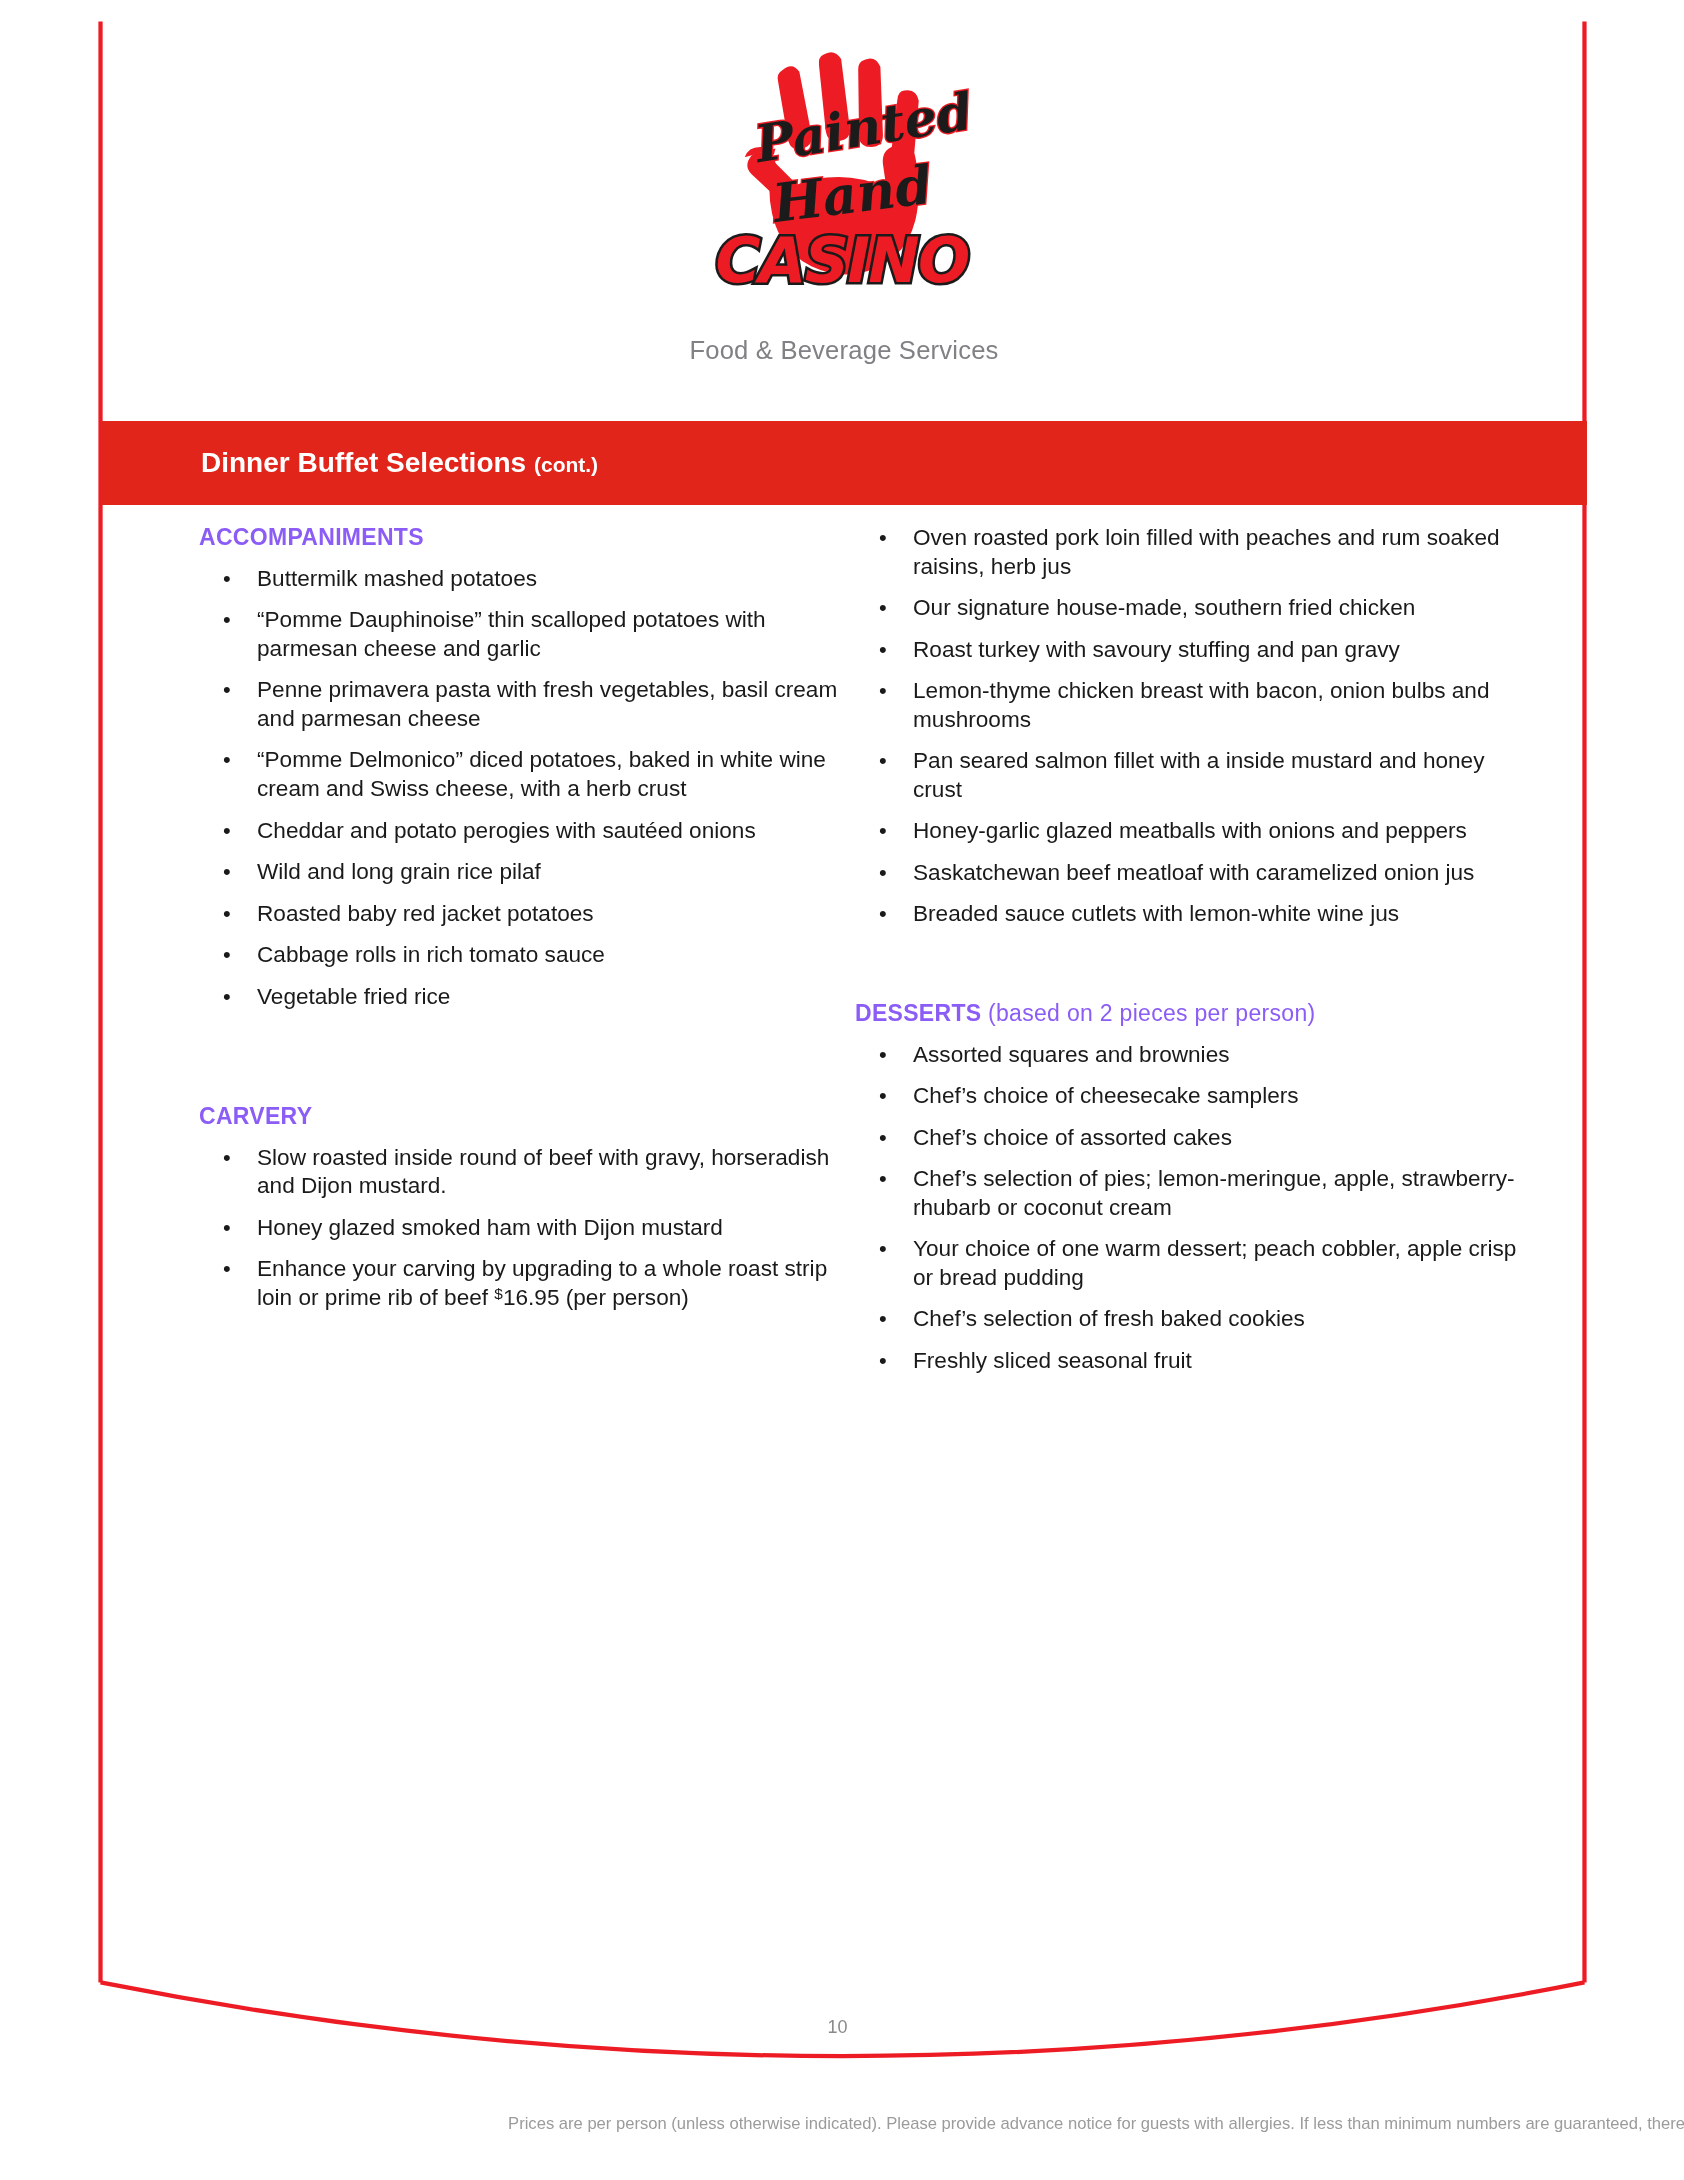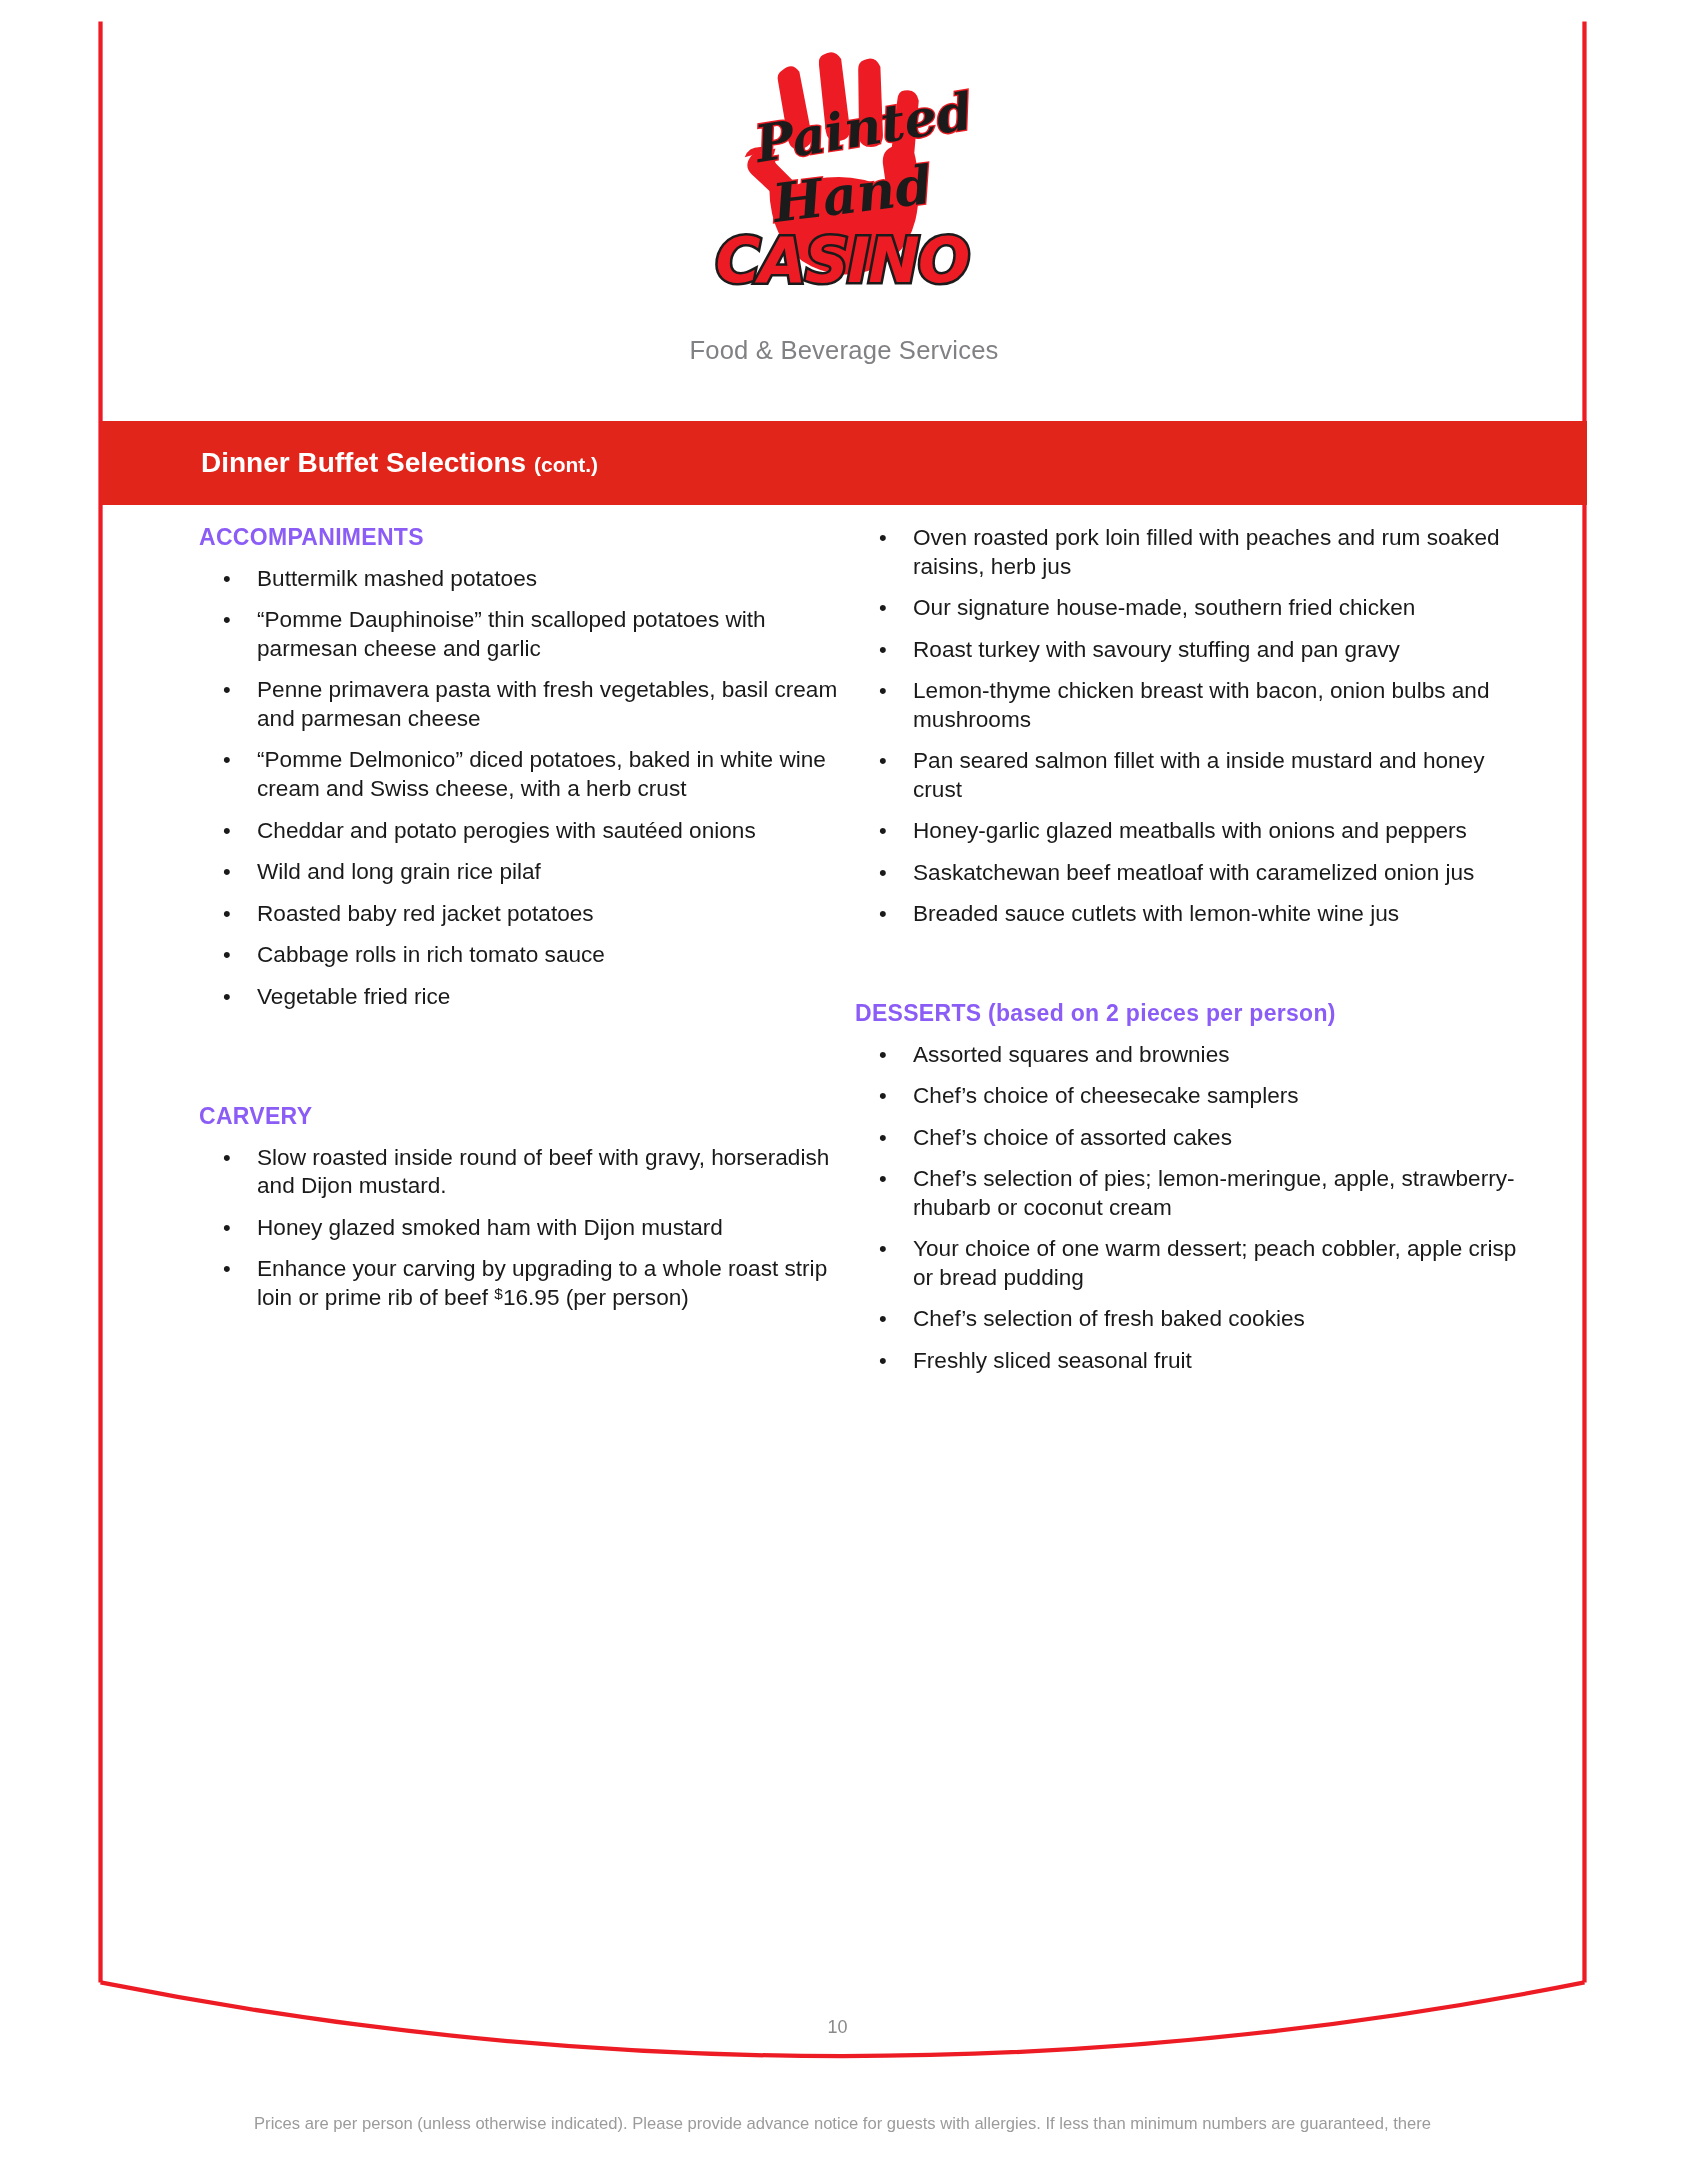"(based on 2 pieces per" .group-heading .suffix { font-weight: bold -> normal }
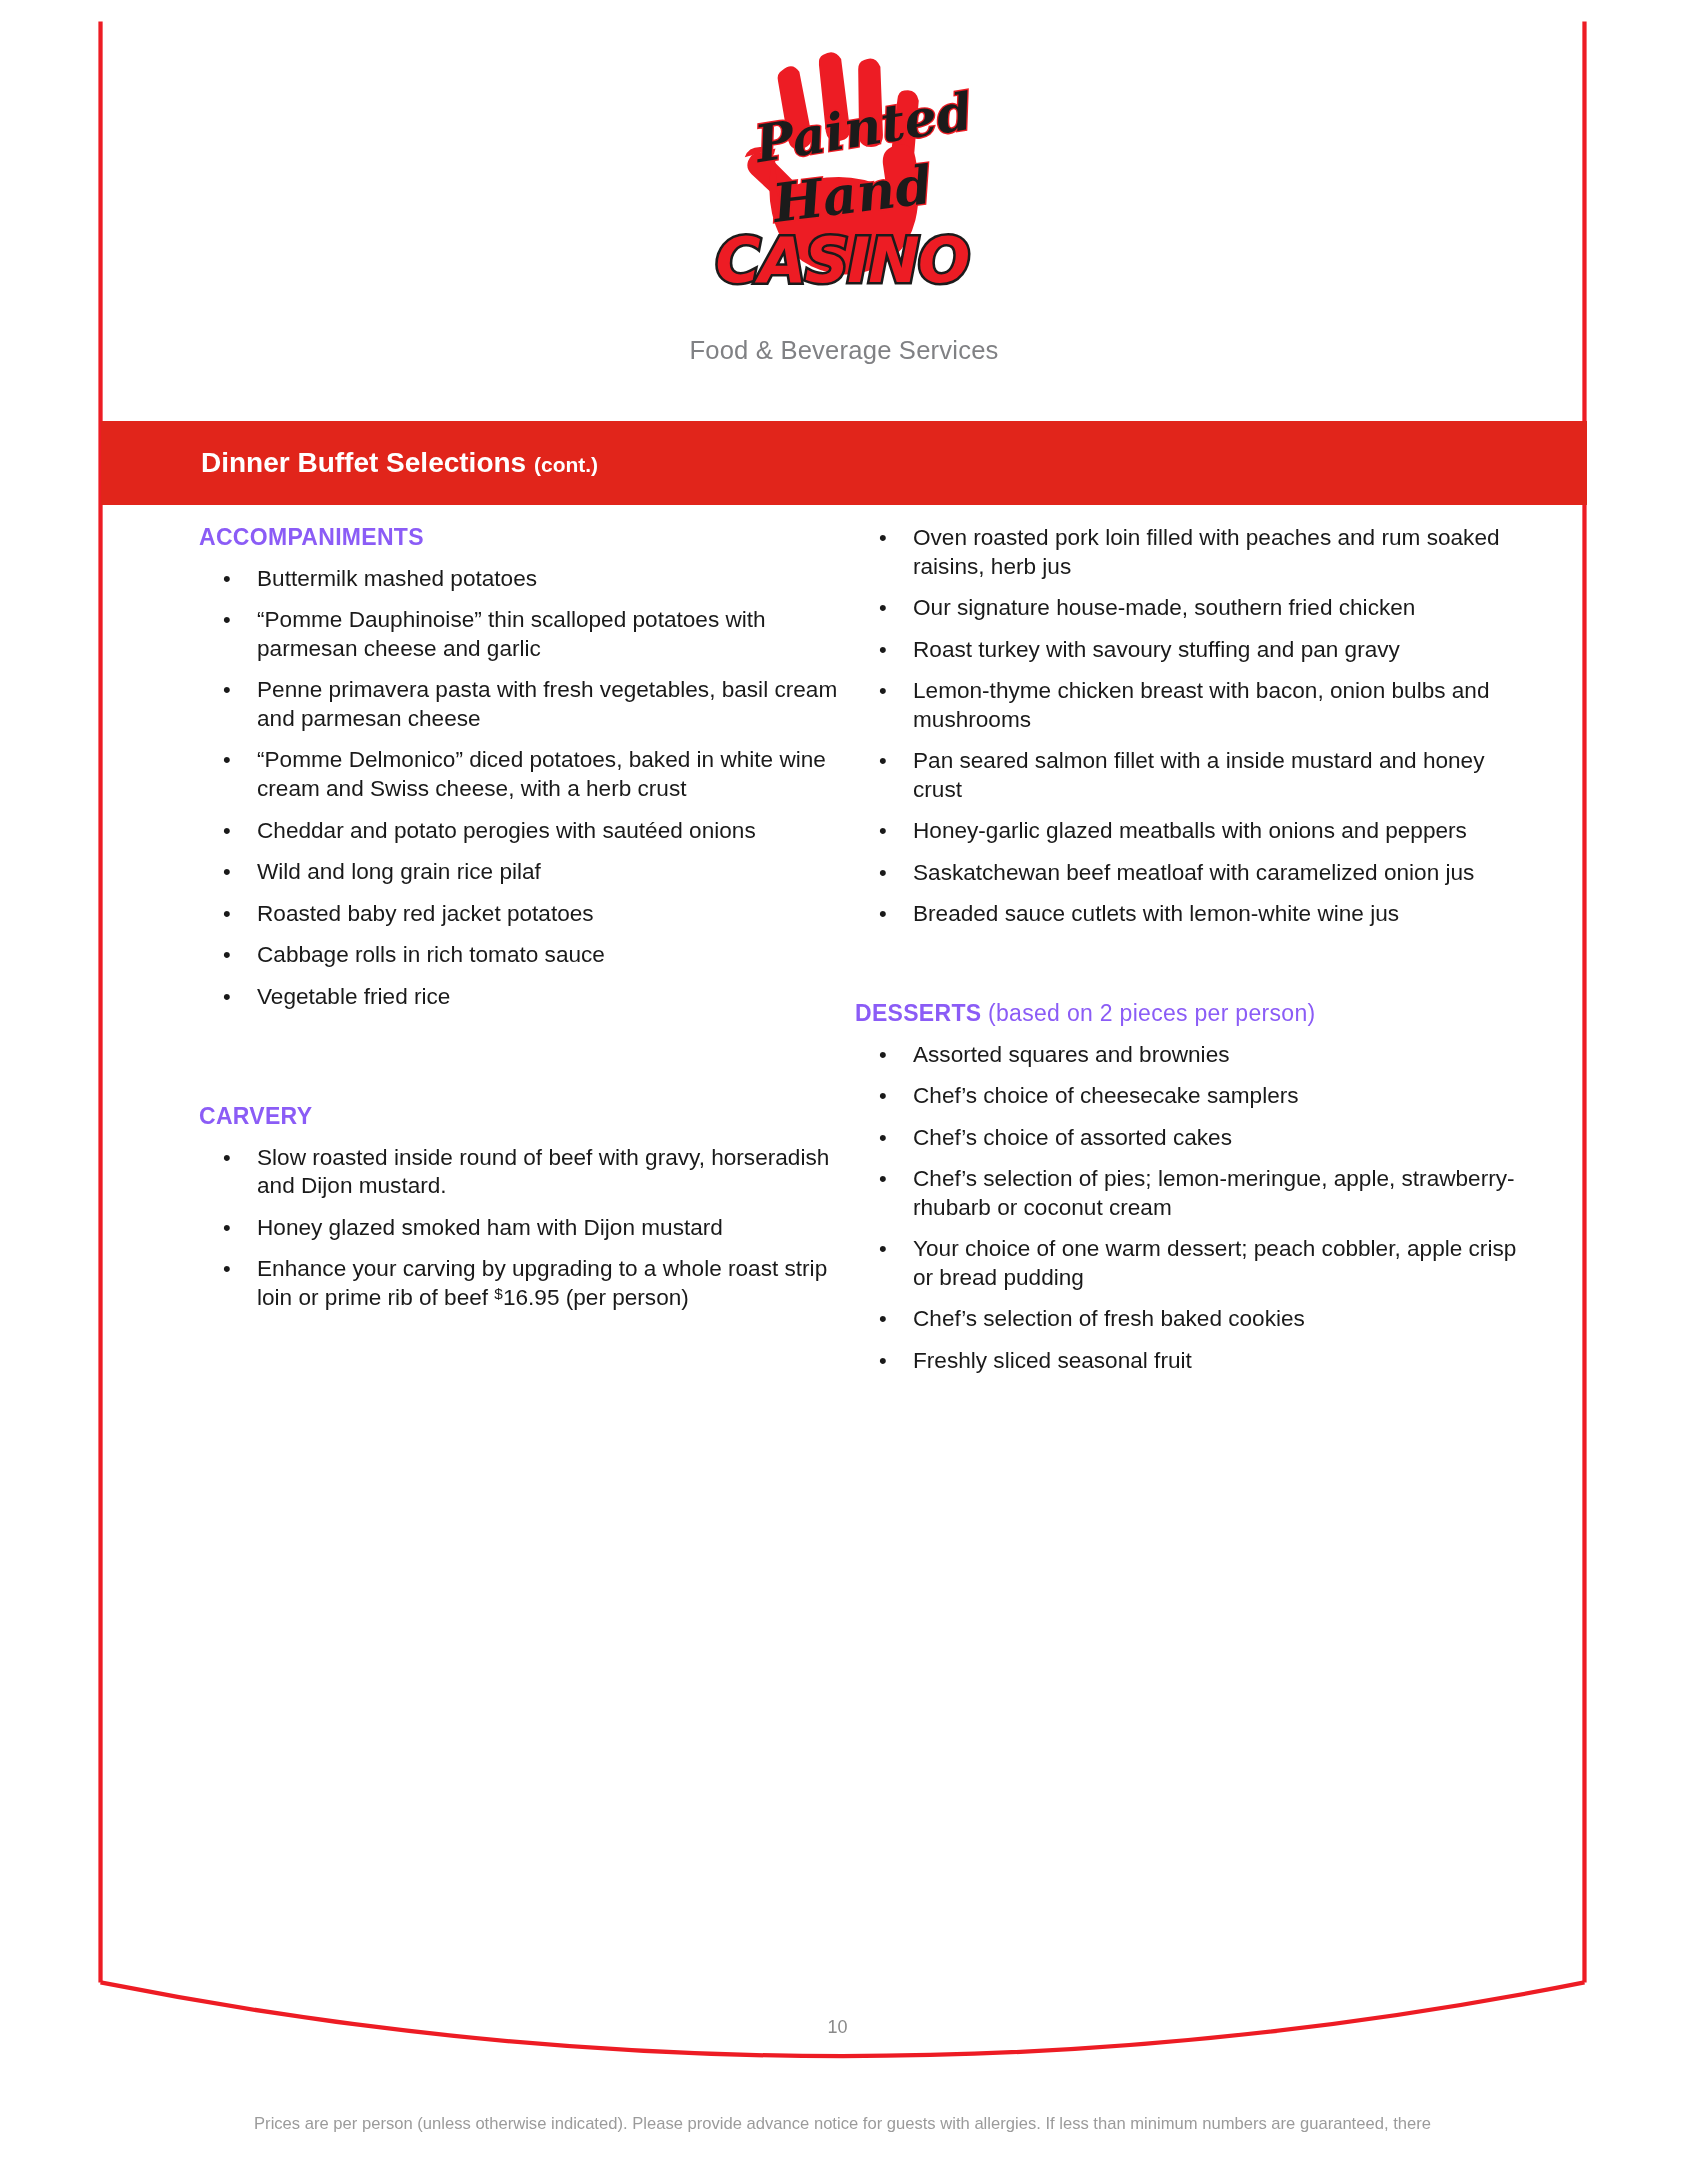"Prices are per person (unless" #footer { text-align: center -> right }
